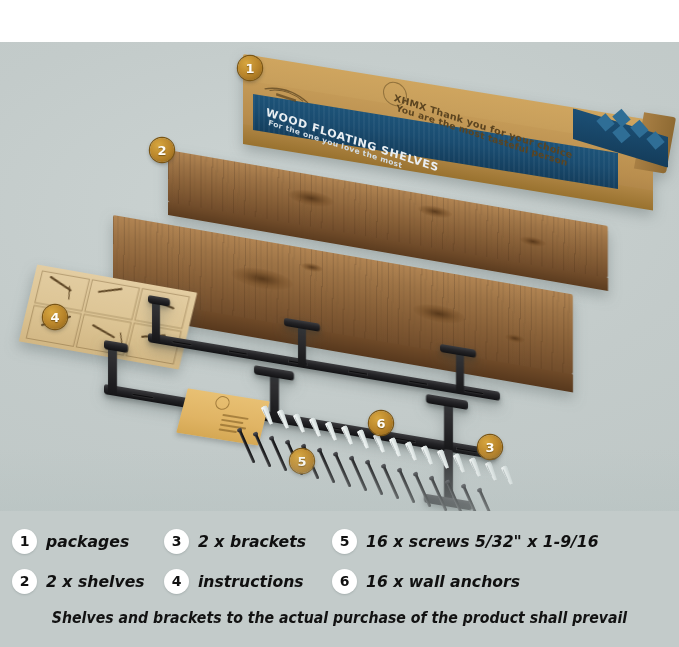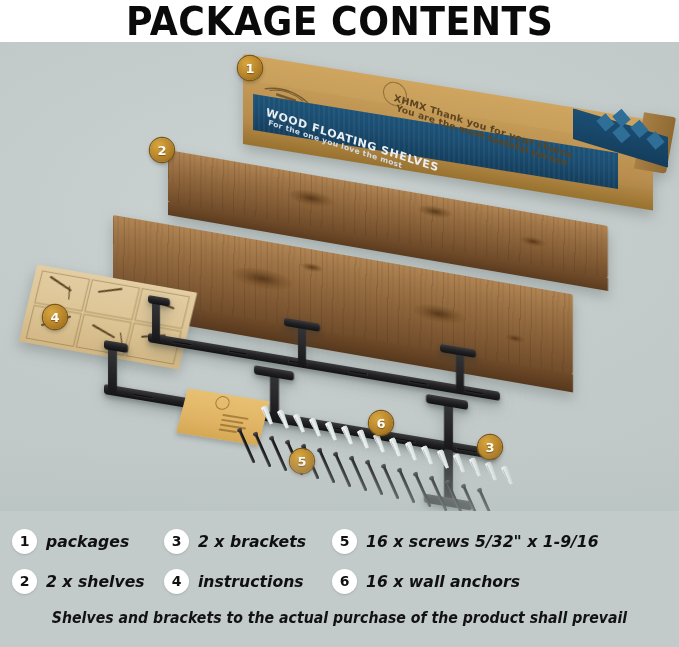"PACKAGE CONTENTS" div.header { html: <div> <div>PACKAGE CONTENTS</div> </div> -> none }
